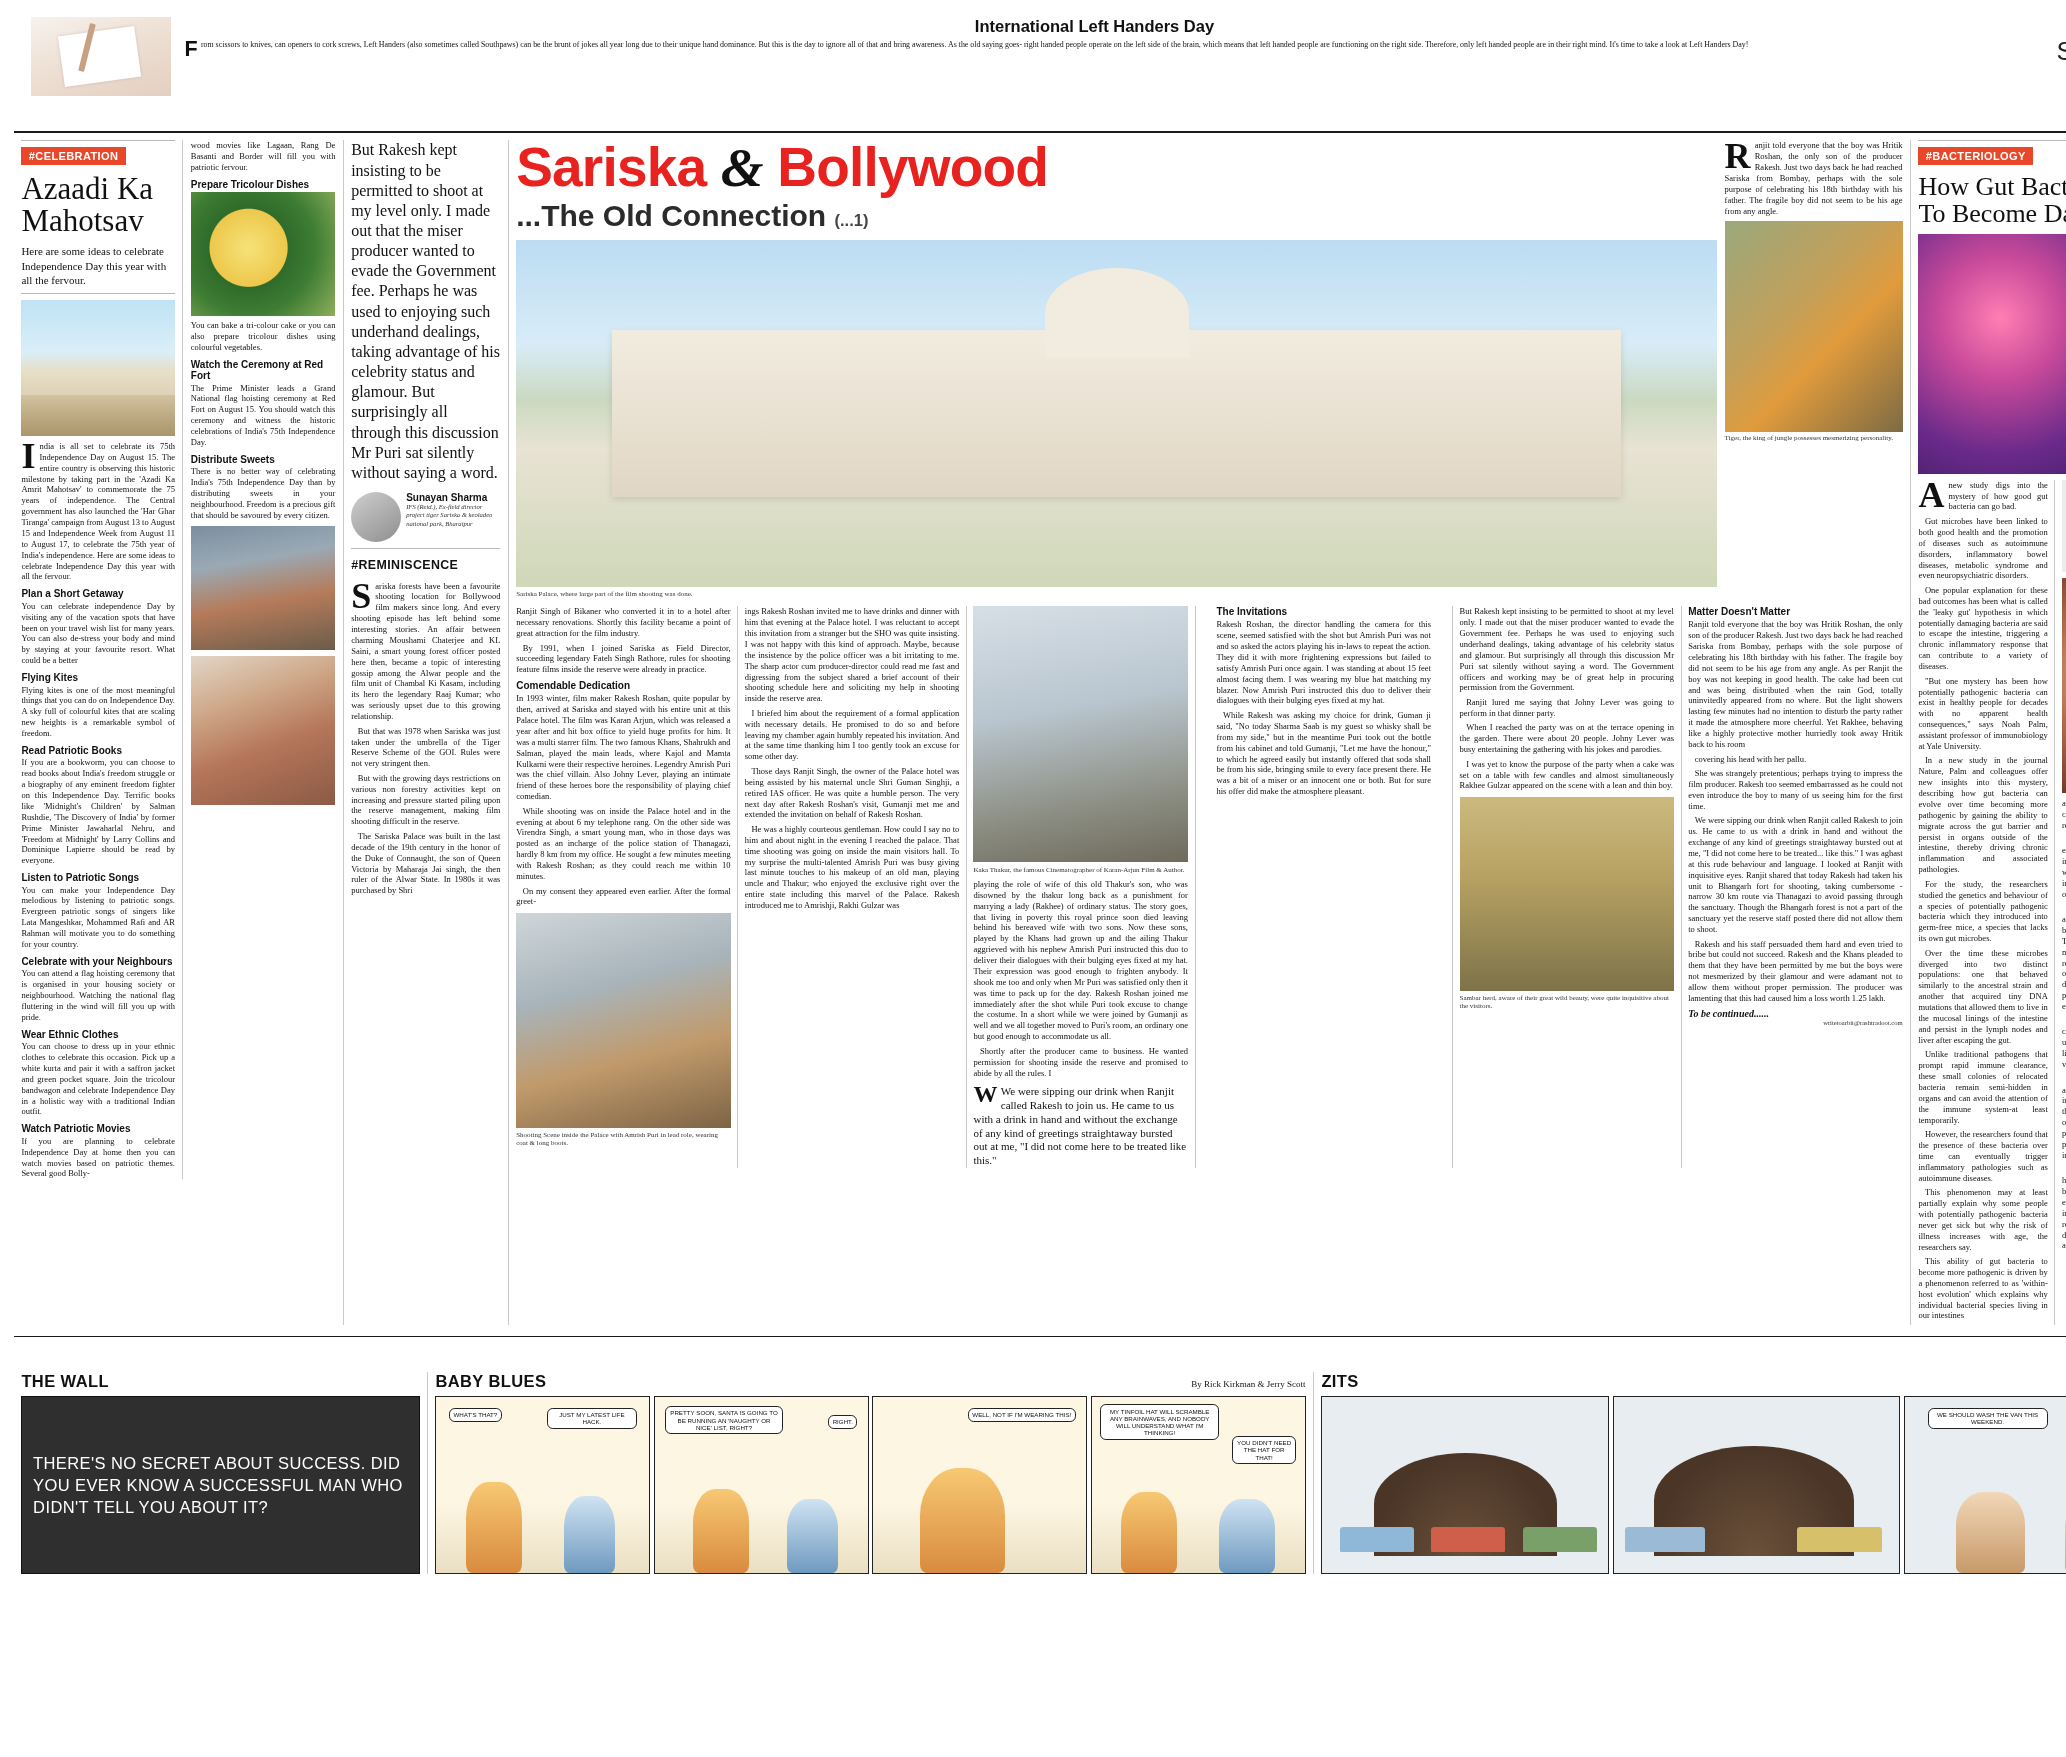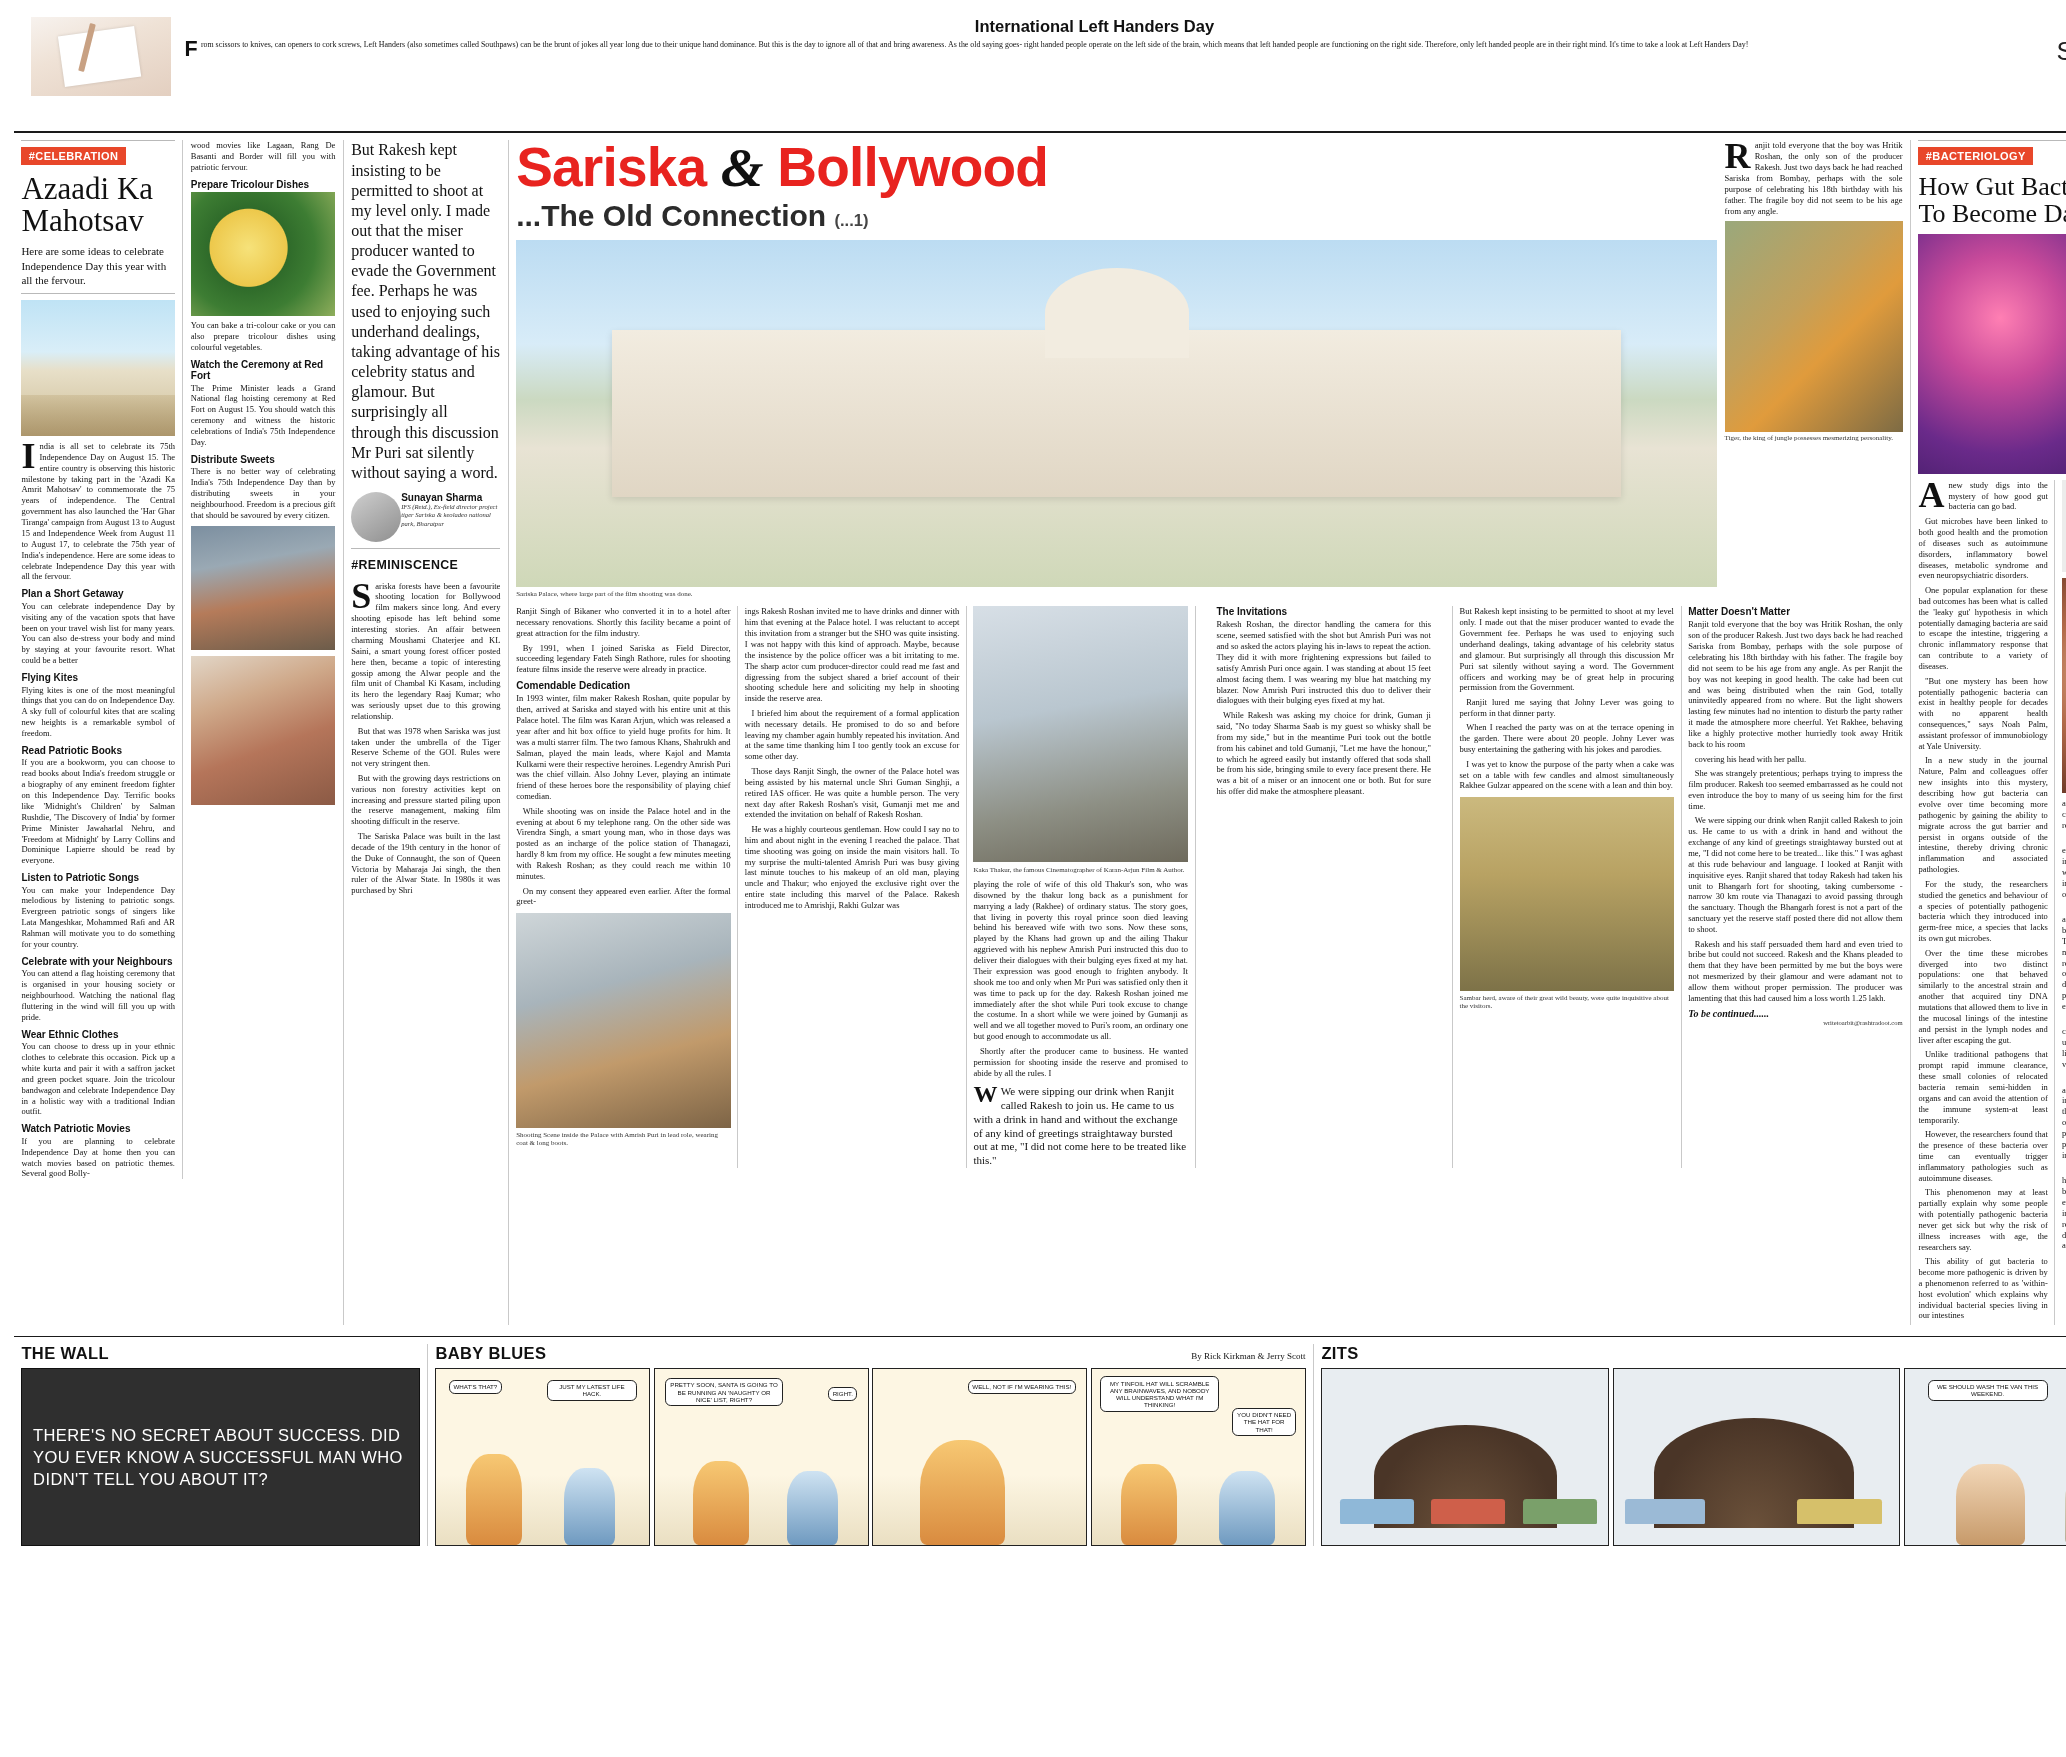"Sunayan Sharma" .byline-box { gap: none -> 5px }
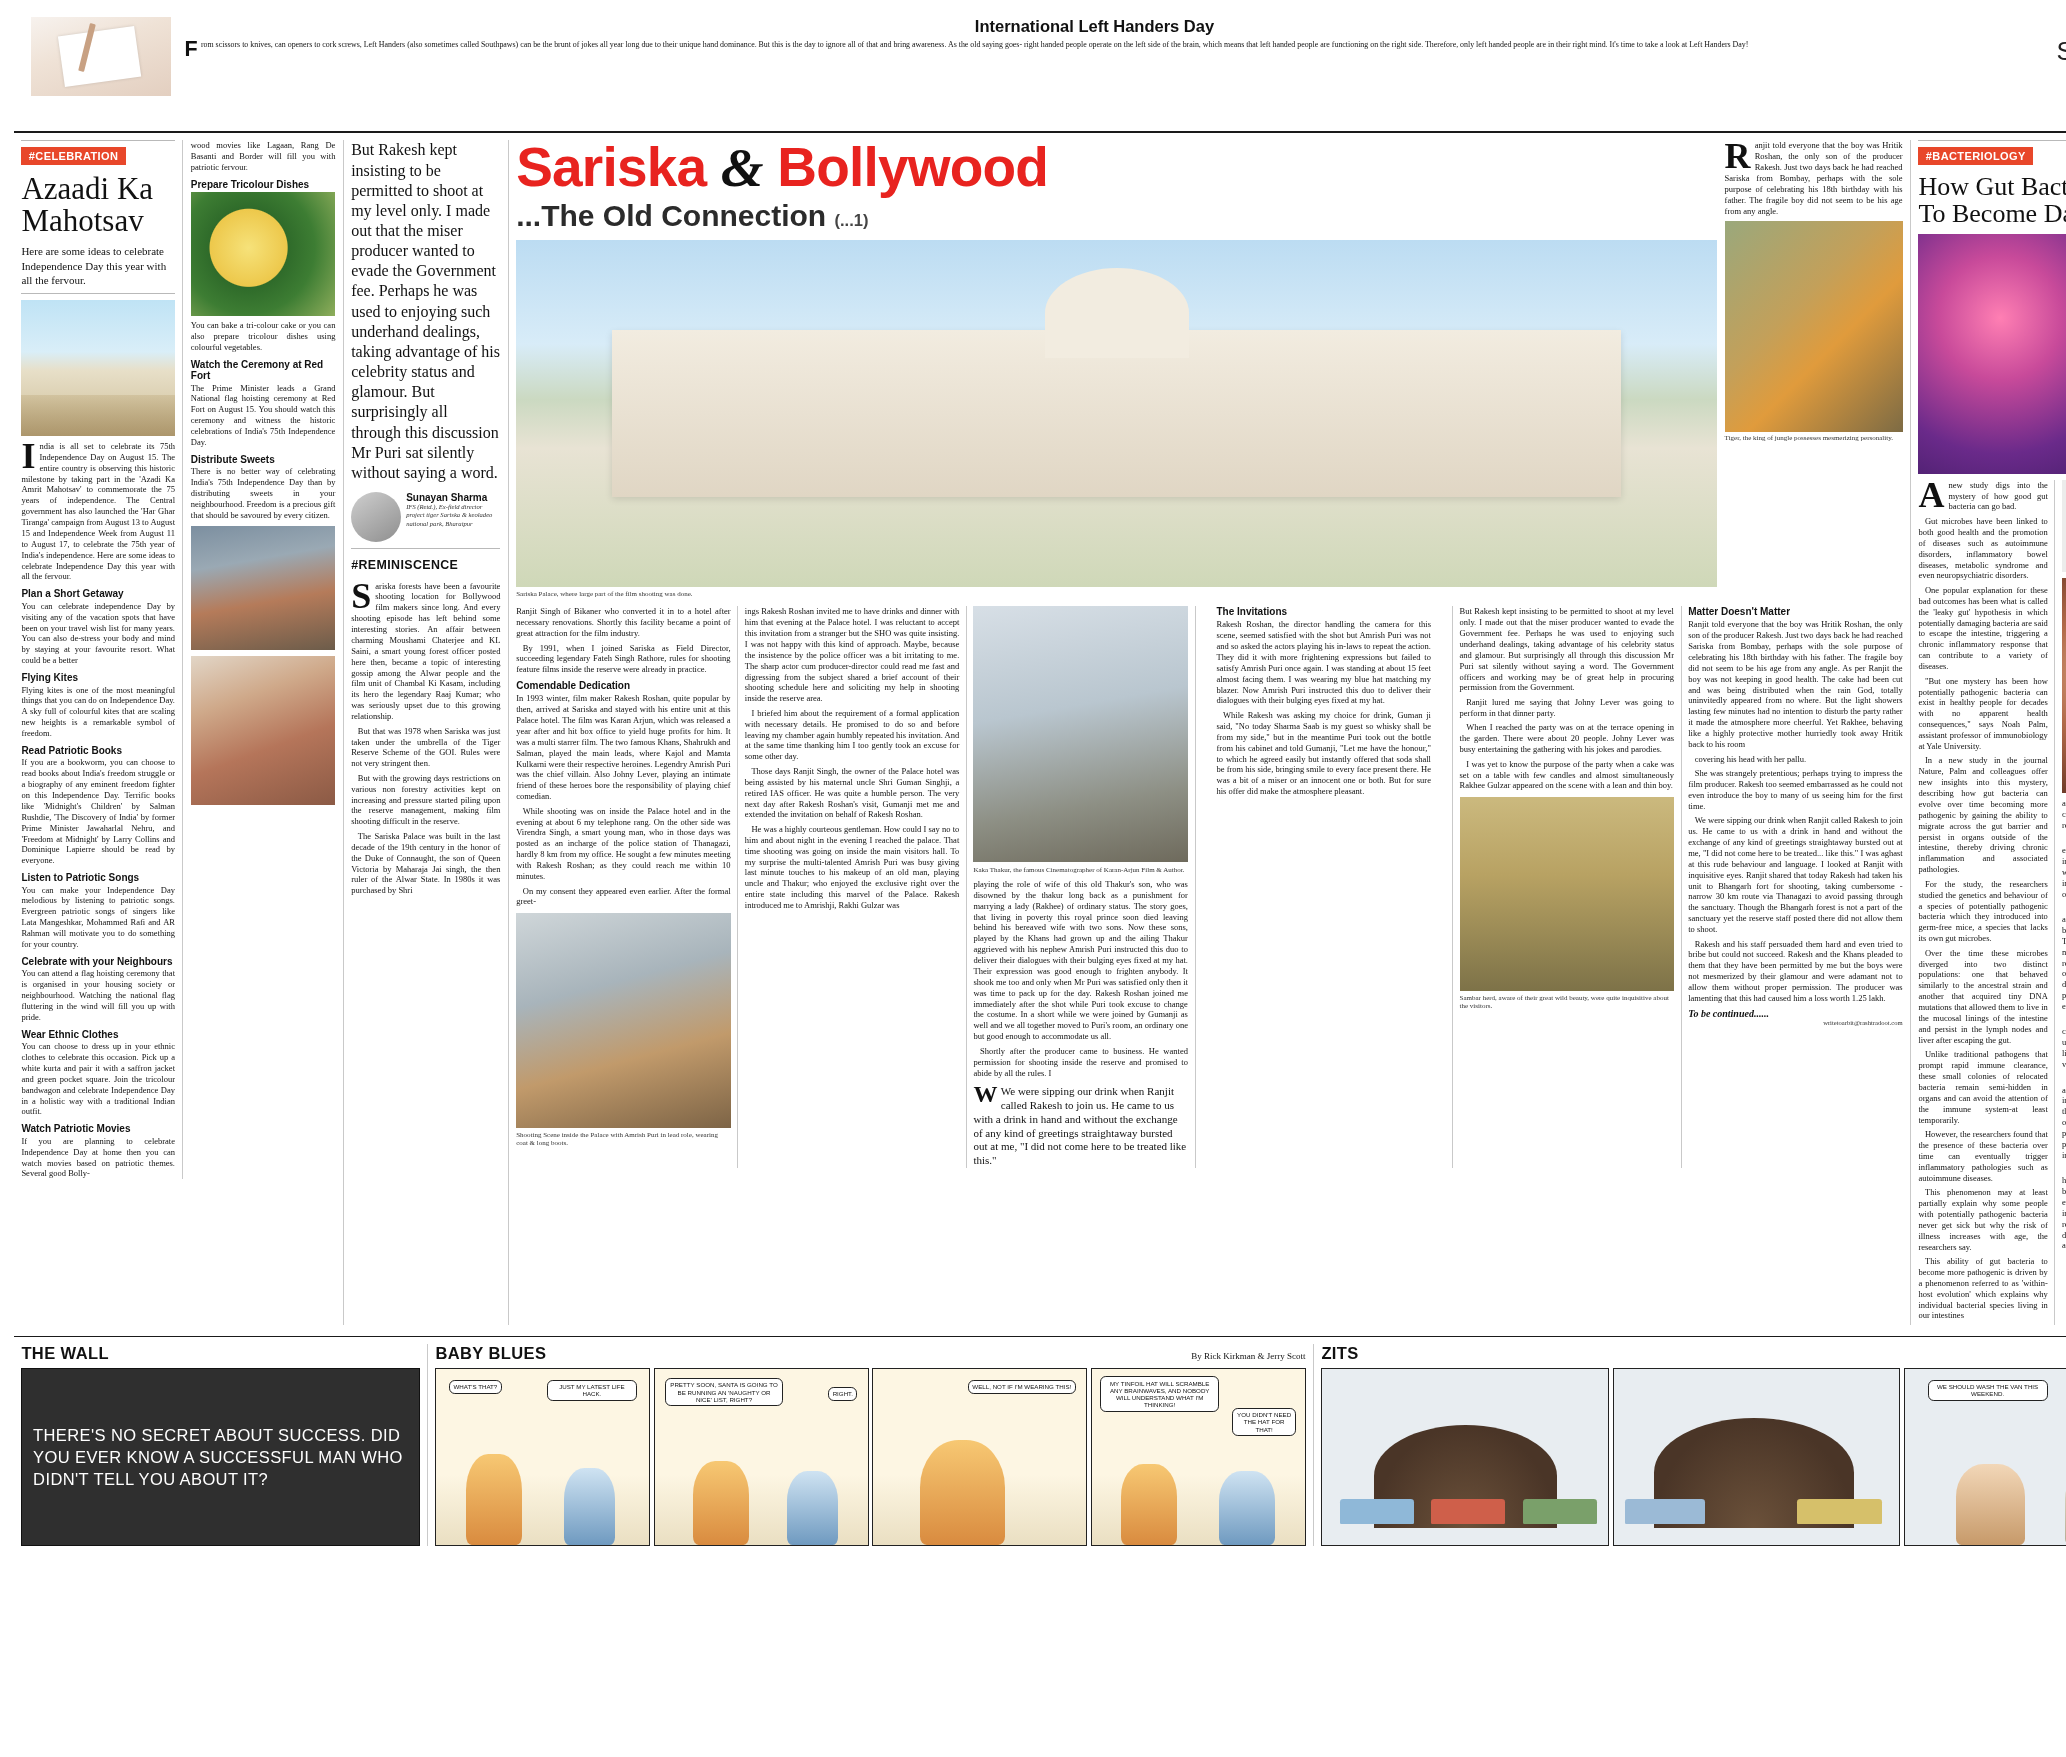"THE WALL" .comic { margin-top: none -> 28px }
